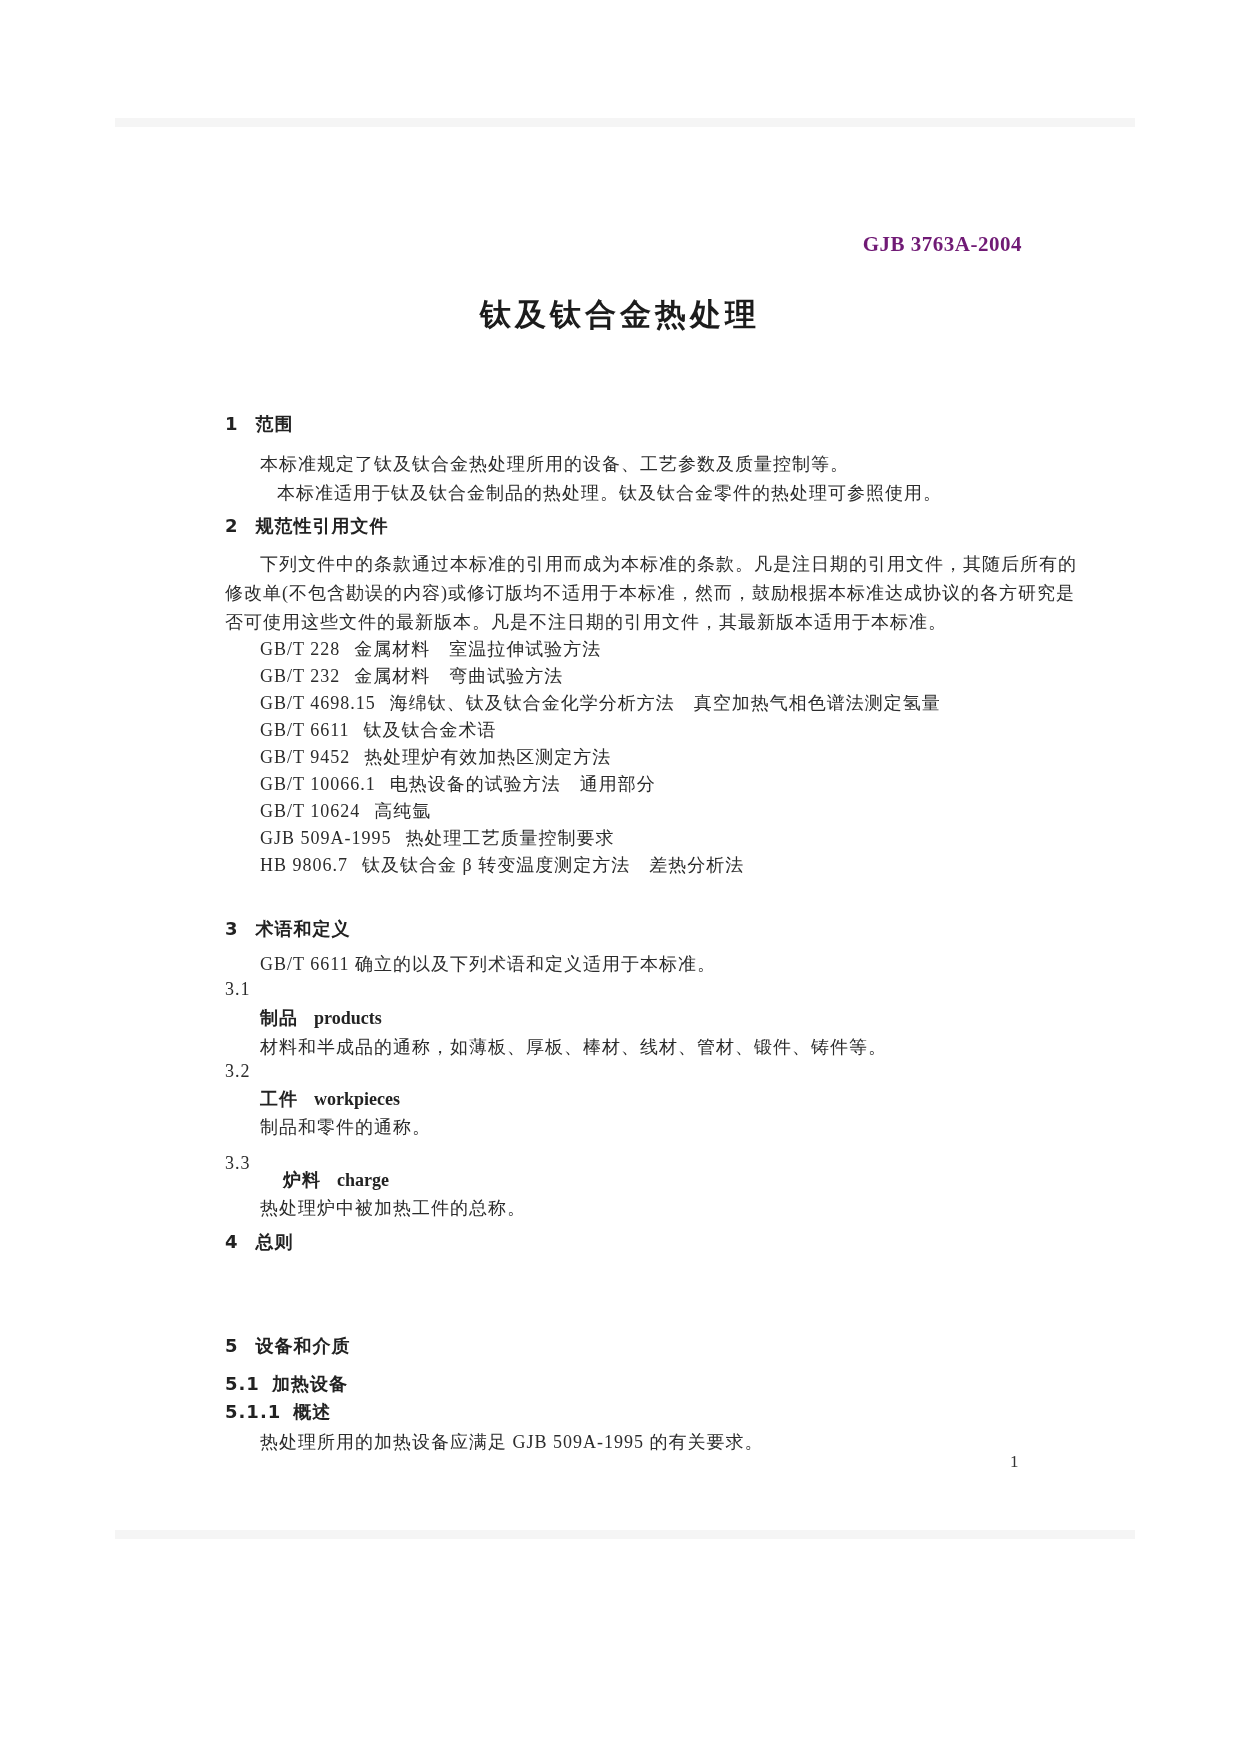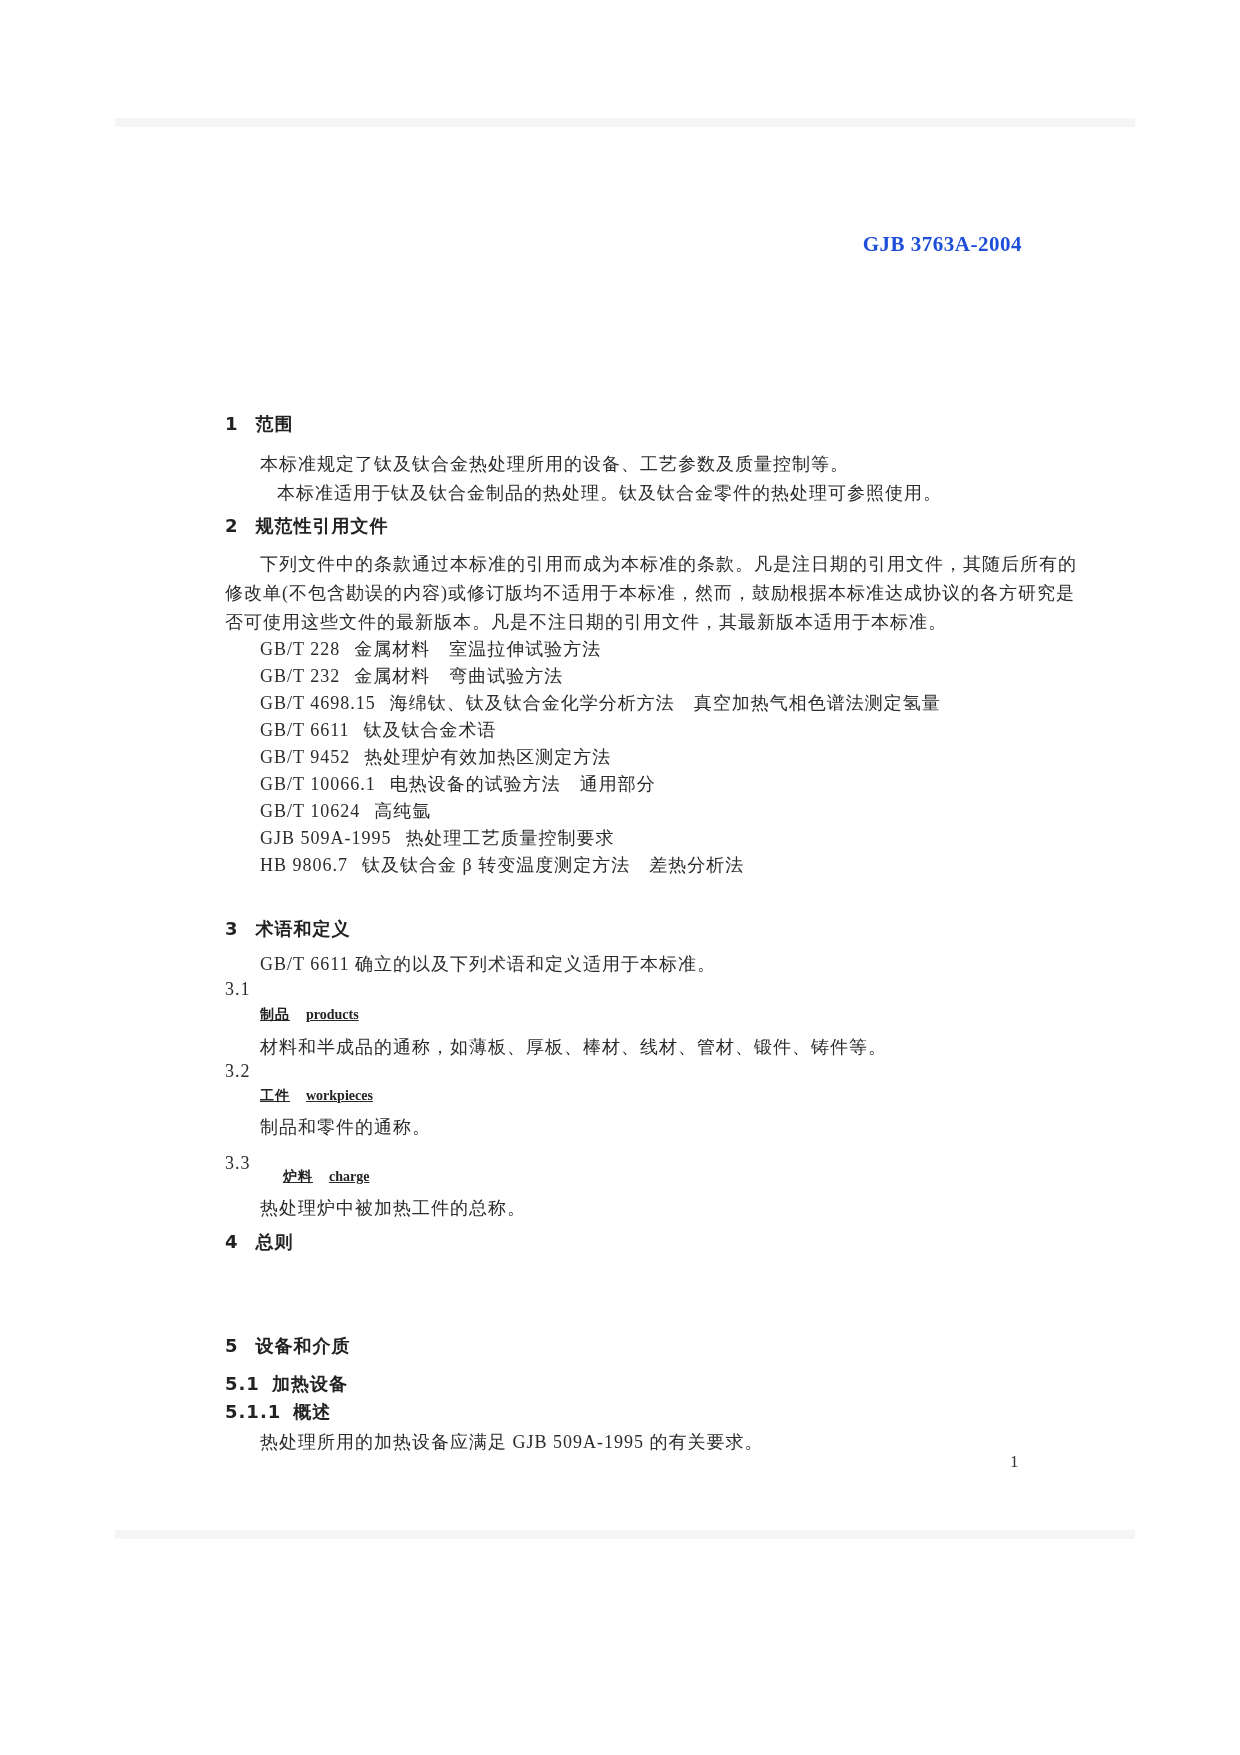"GJB 3763A-2004" .hdr-code { color: #1d4ed8 -> #701a75 }
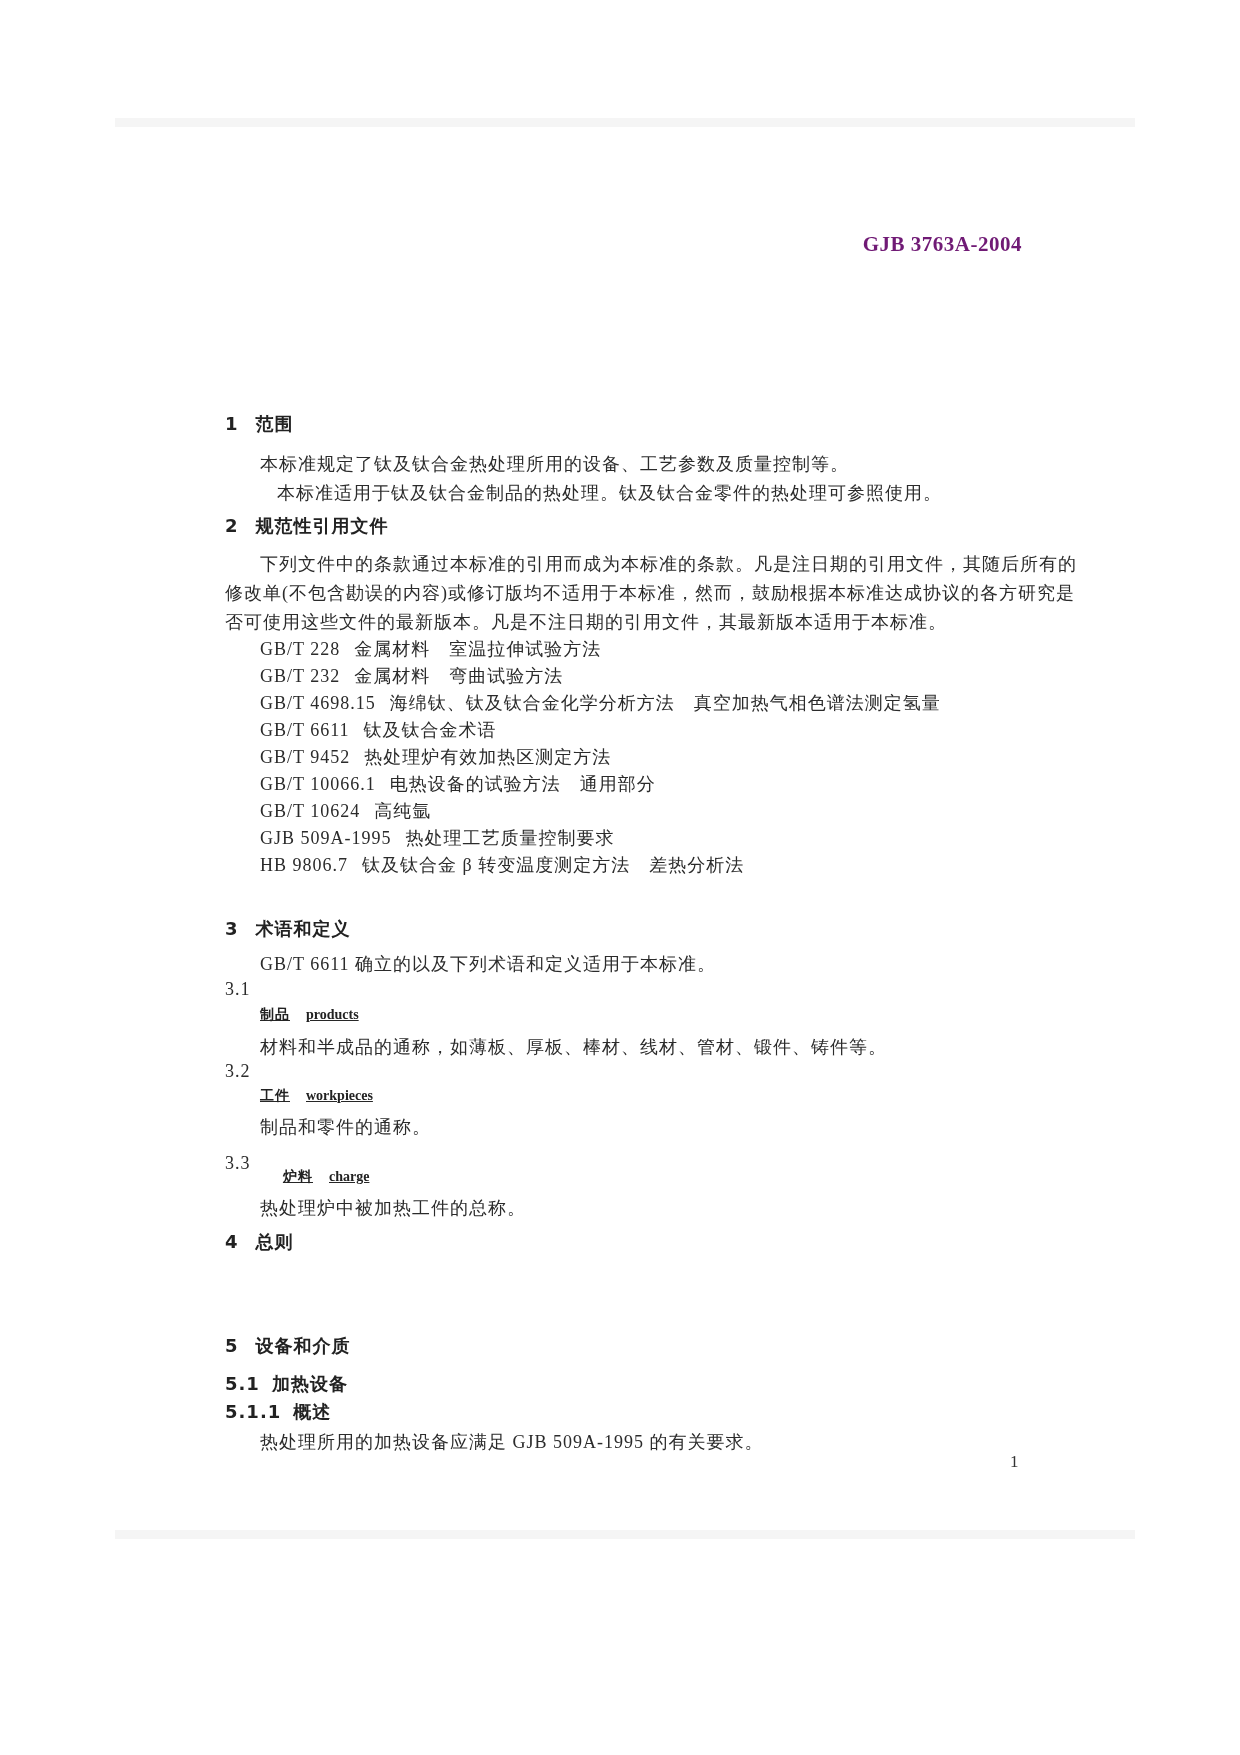"钛及钛合金热处理" div.abs { html: none -> <div>钛及钛合金热处理</div> }
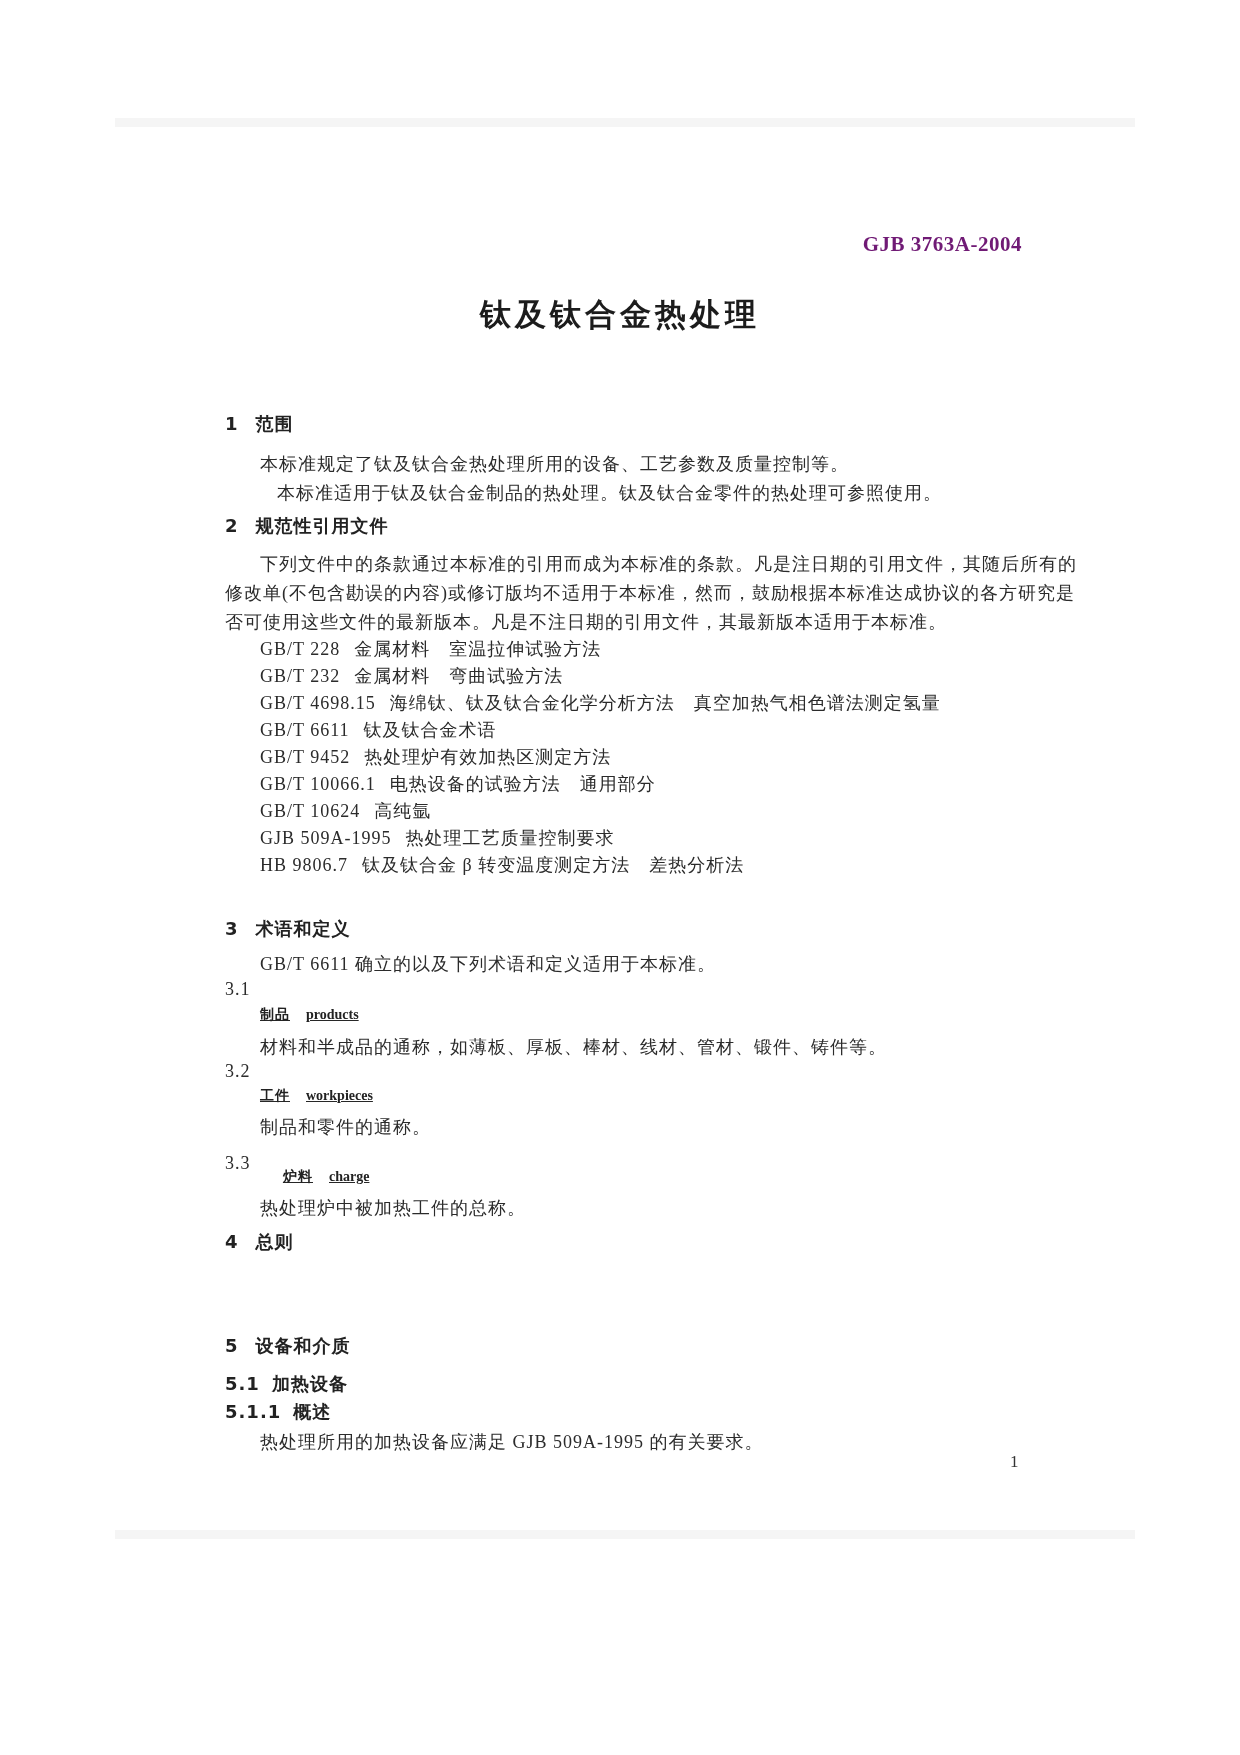"制品 products" .term-line { font-size: 14px -> 18px; text-decoration: underline -> none }
